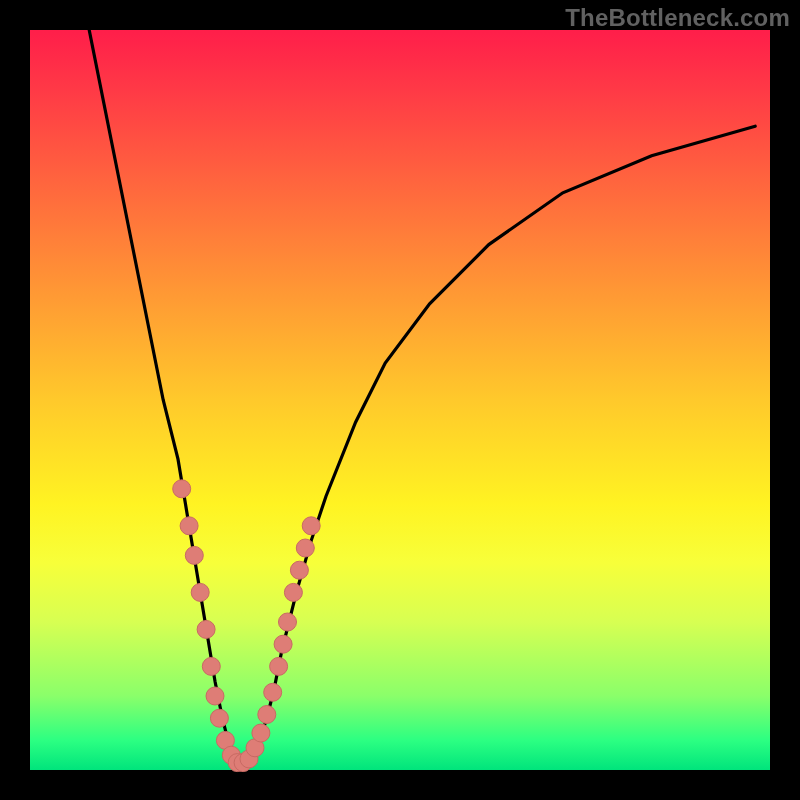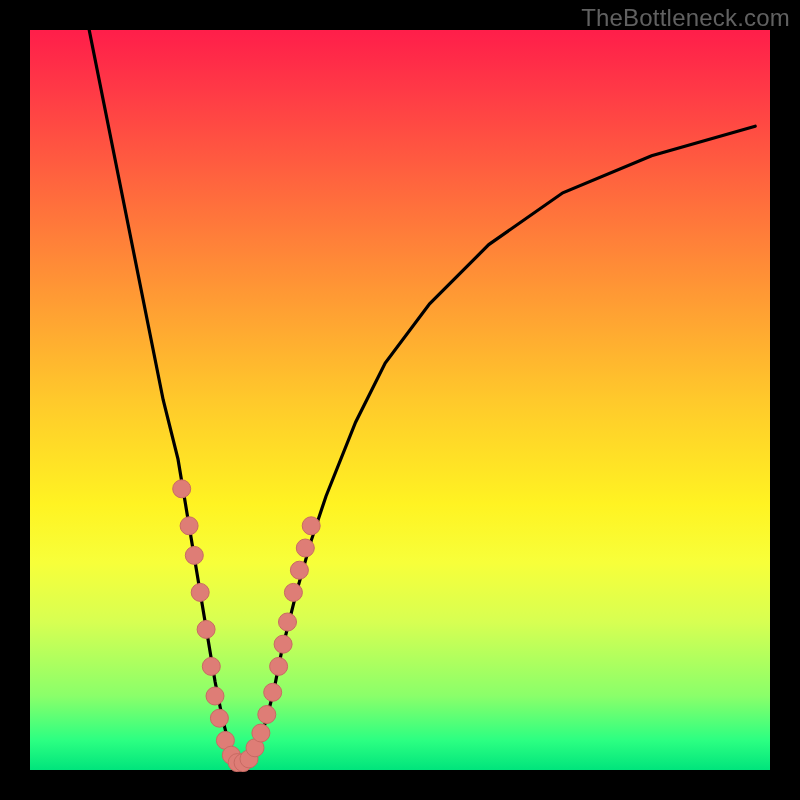"TheBottleneck.com" .watermark { font-weight: 400 -> 700 }
